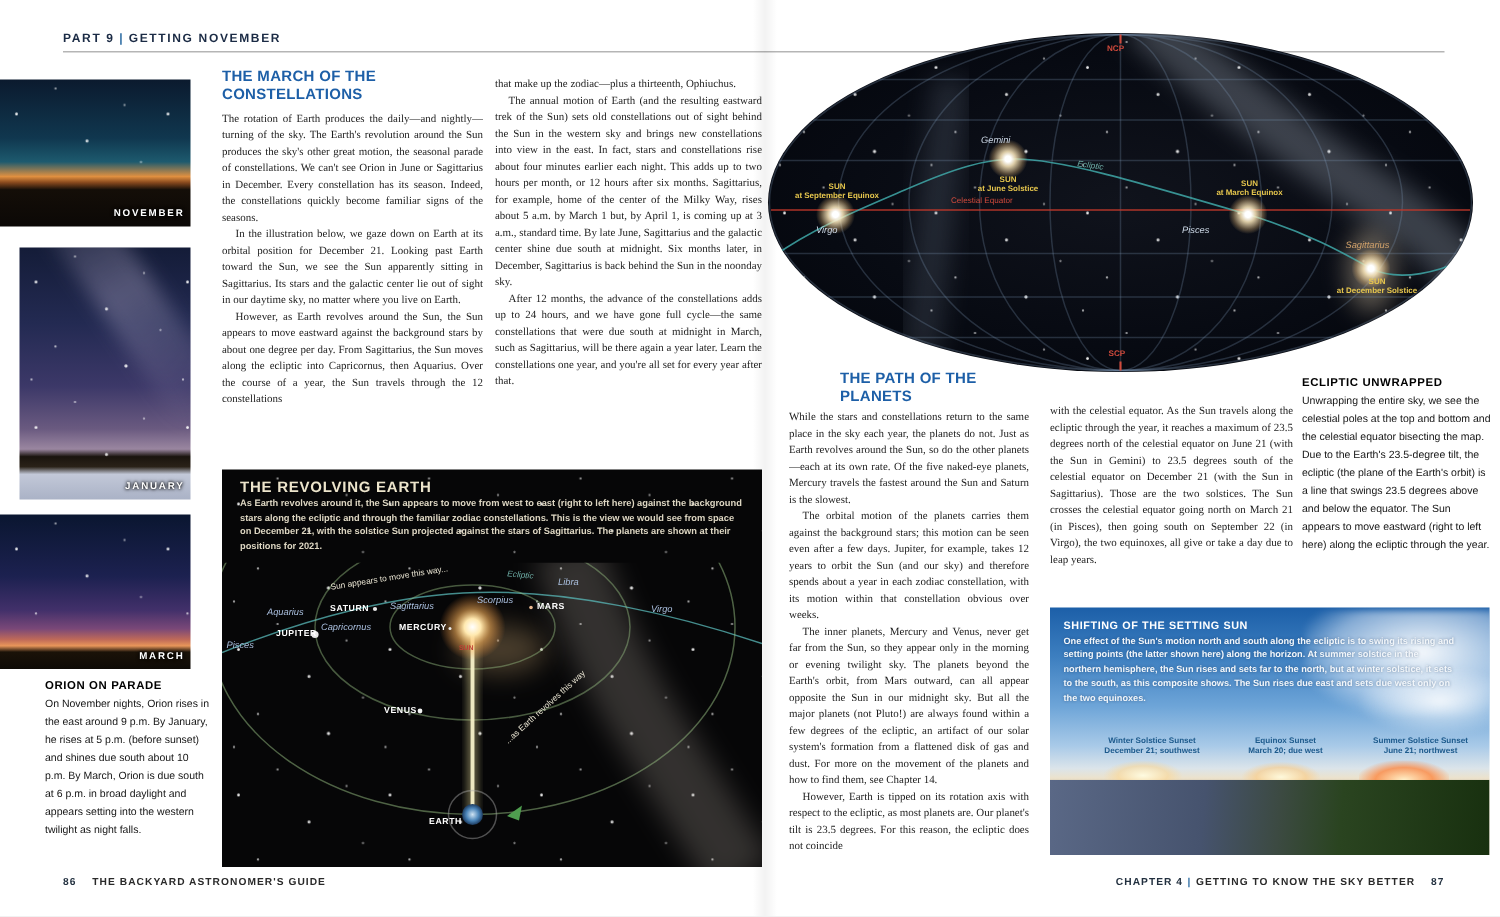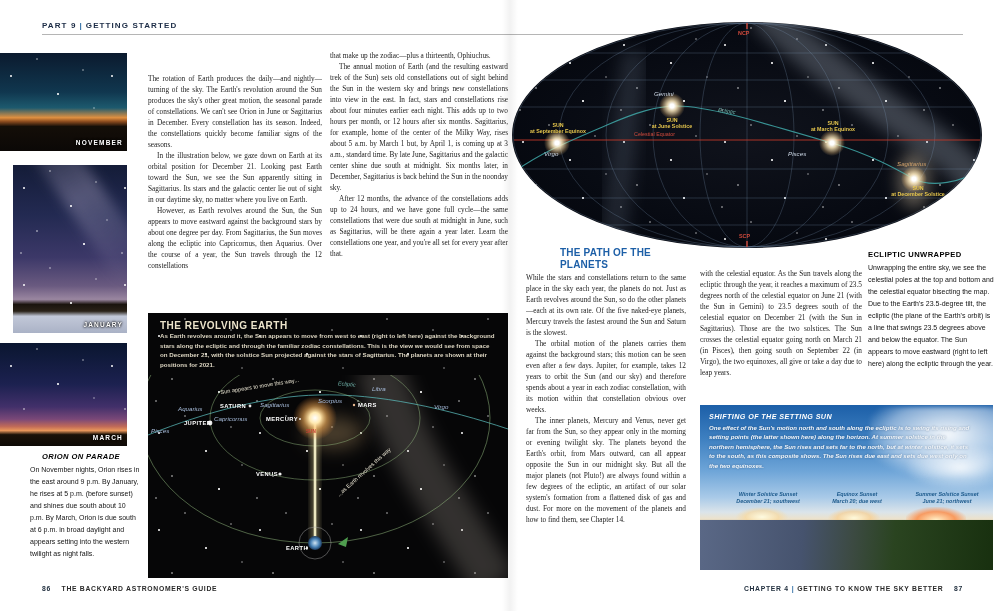"GETTING STARTED" span { text: STARTED -> NOVEMBER }
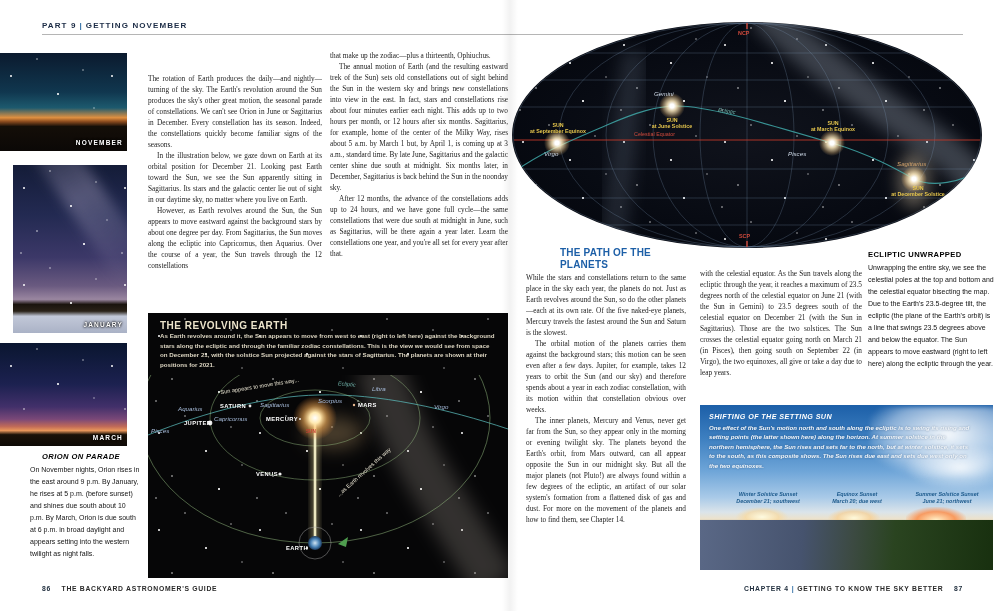"THE MARCH OF THE CONSTELLATIONS" div.abs { html: none -> <div>THE MARCH OF THE CONSTELLATIONS</div> }
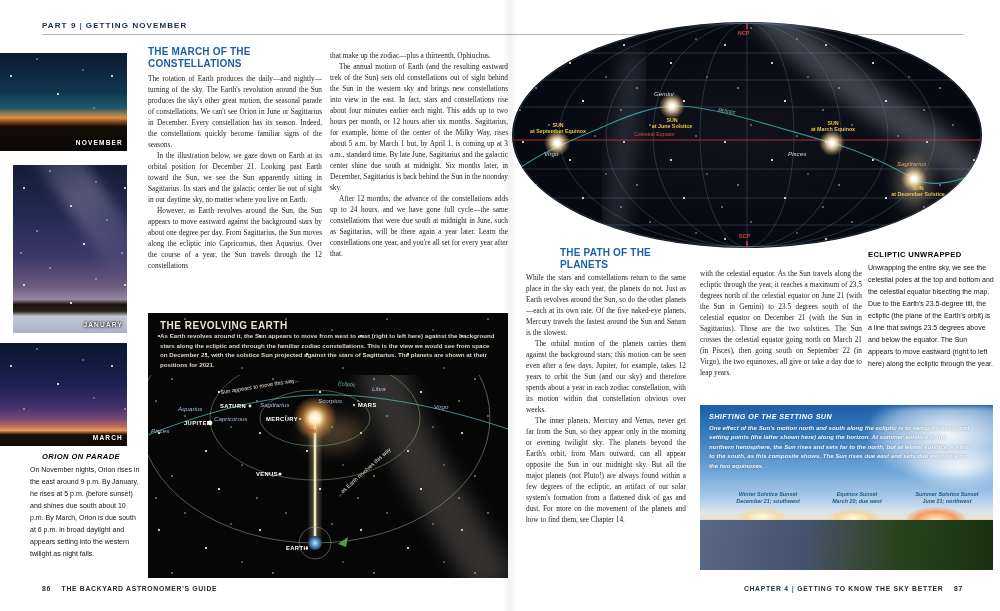"After 12 months, the advance" p.ind { text: June -> March }
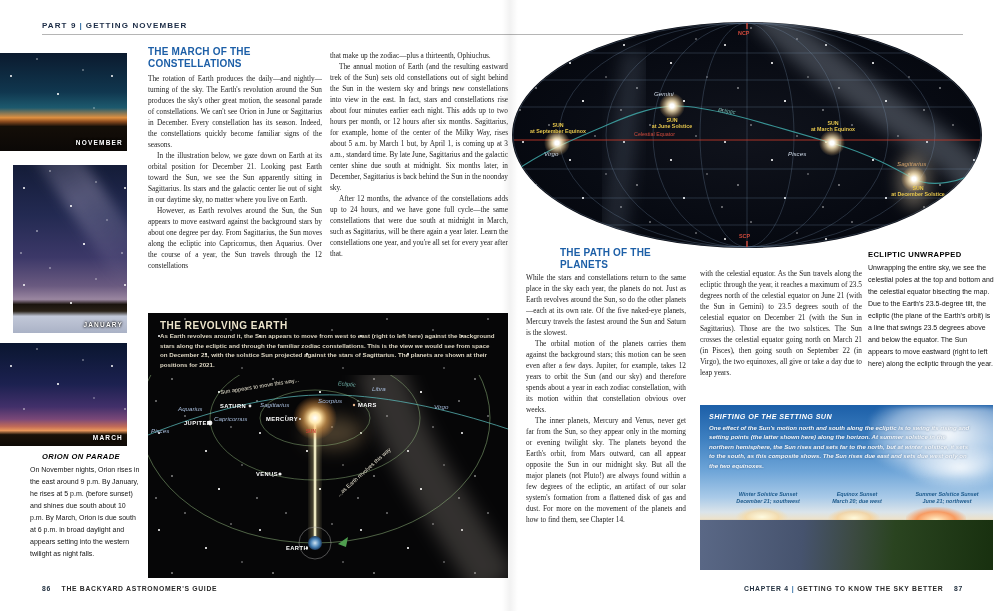"SHIFTING OF THE SETTING SUN" .sunsetbox { font-style: italic -> none }
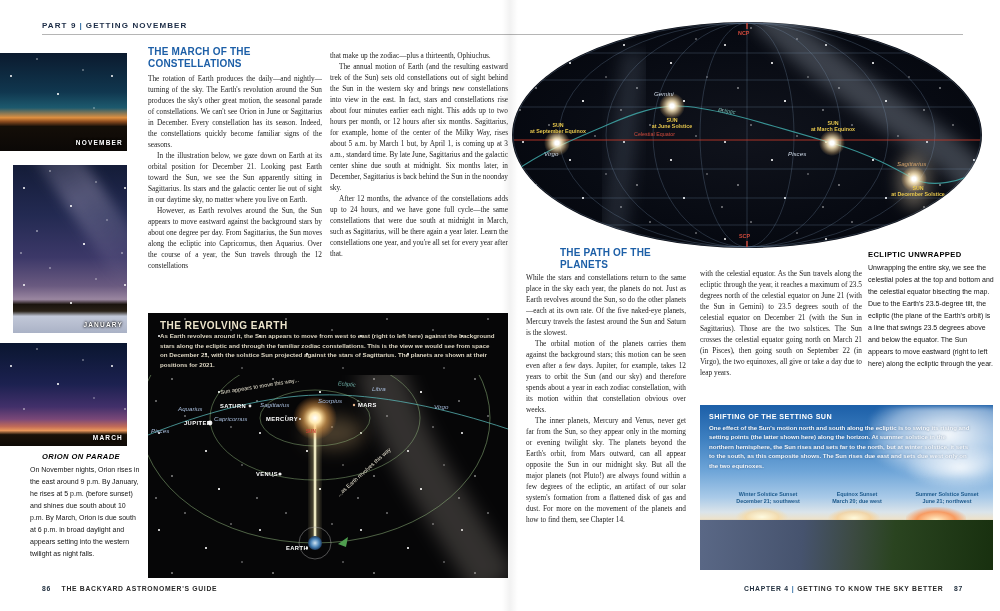"ORION ON PARADE" div.abs { font-style: italic -> none; left: 42px -> 30px }
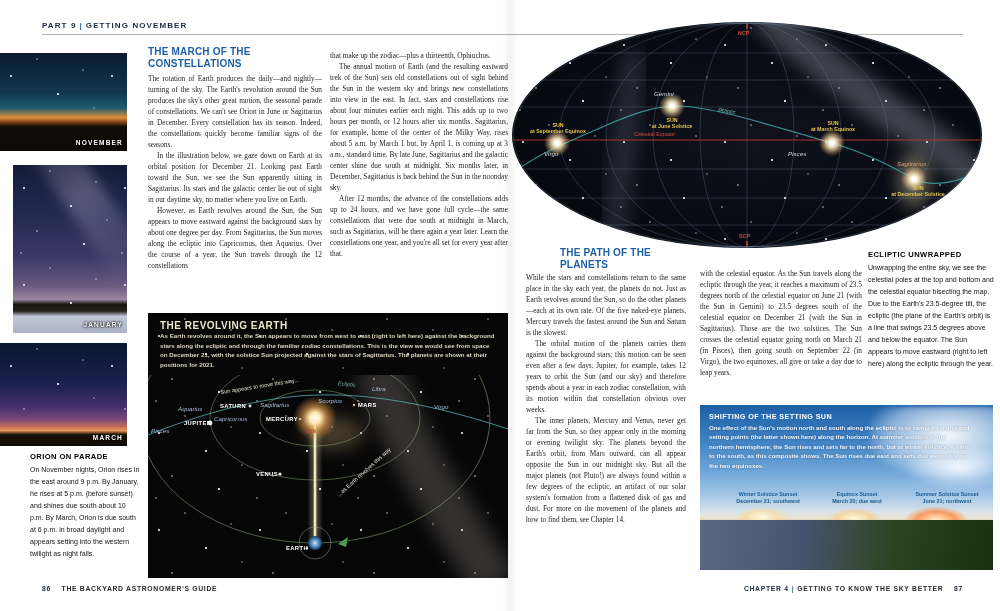"However, Earth is tipped on" p.ind { html: none -> <p>However, Earth is tipped on its rotation axis with respect to the ecliptic, as most planets are. Our planet's tilt is 23.5 degrees. For this reason, the ecliptic does not coincide</p> }
